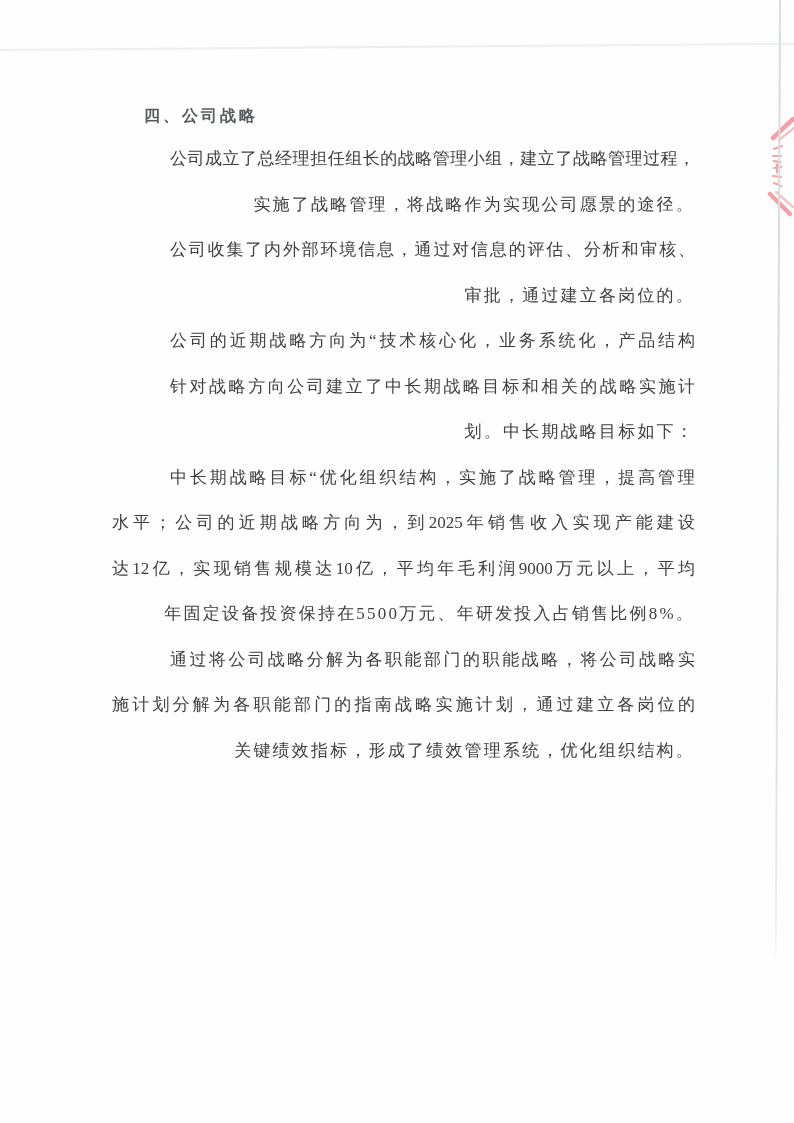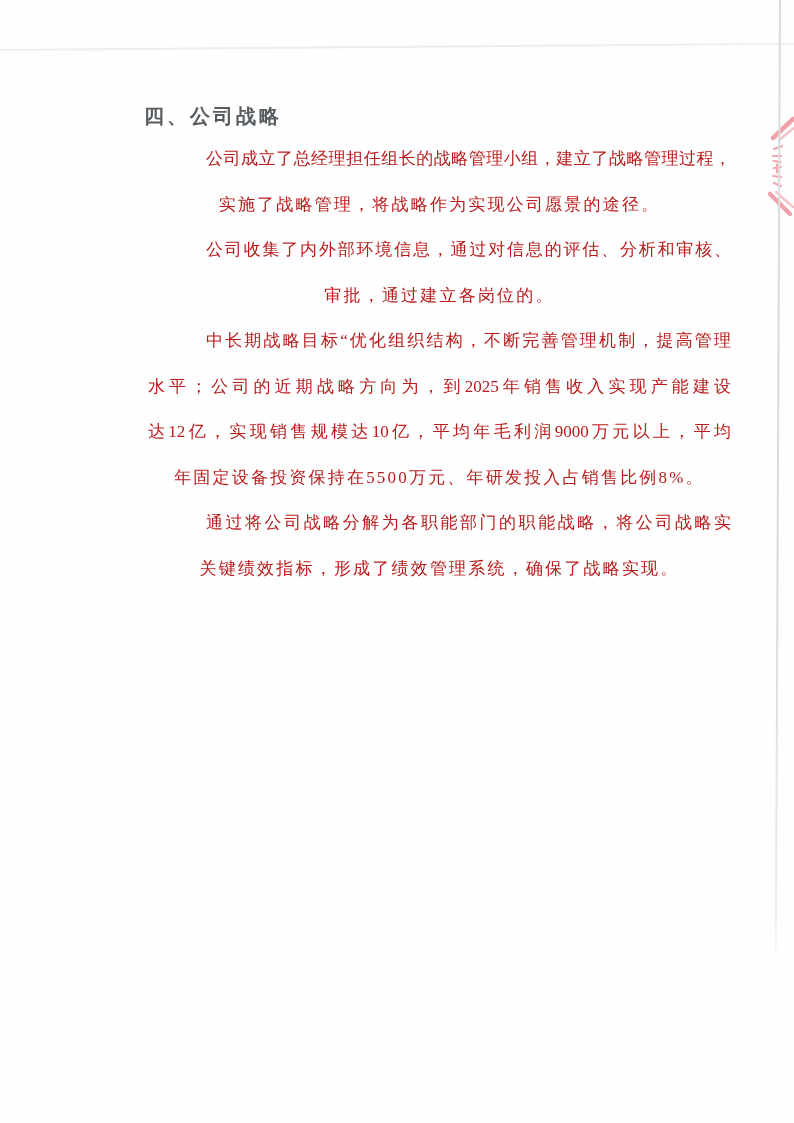"四、公司战略" .heading { font-size: 20px -> 16px }
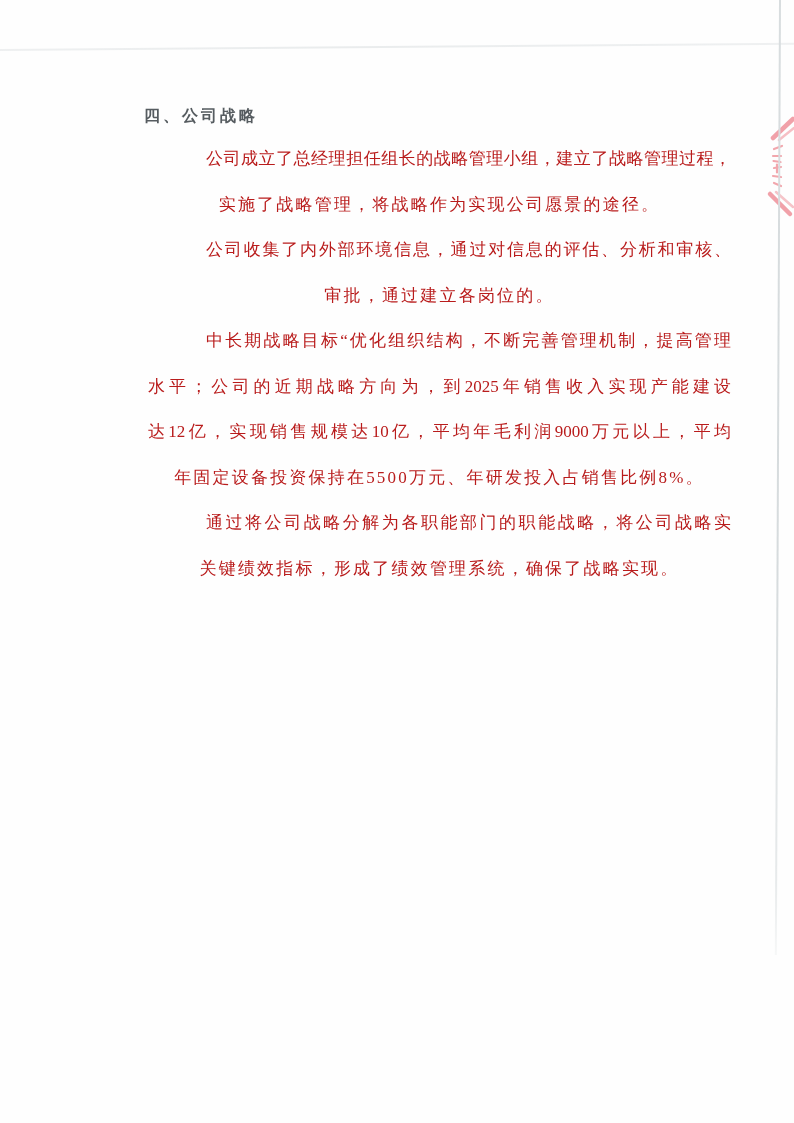"公司成立了总经理担任组长的战略管理小组，建立了战略管理过程，" .body-text { color: #b91c1c -> #404040; margin-left: 36px -> none }
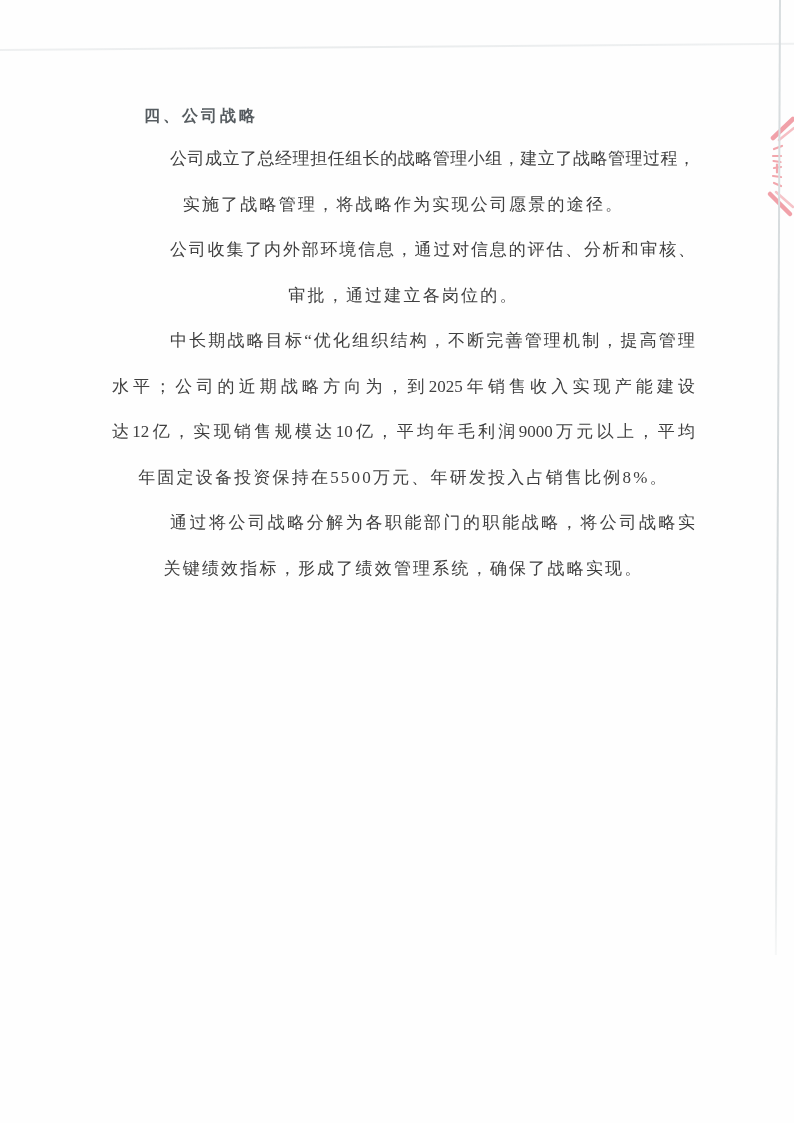"实施了战略管理，将战略作为实现公司愿景的途径。" .line.last { text-align: center -> right }
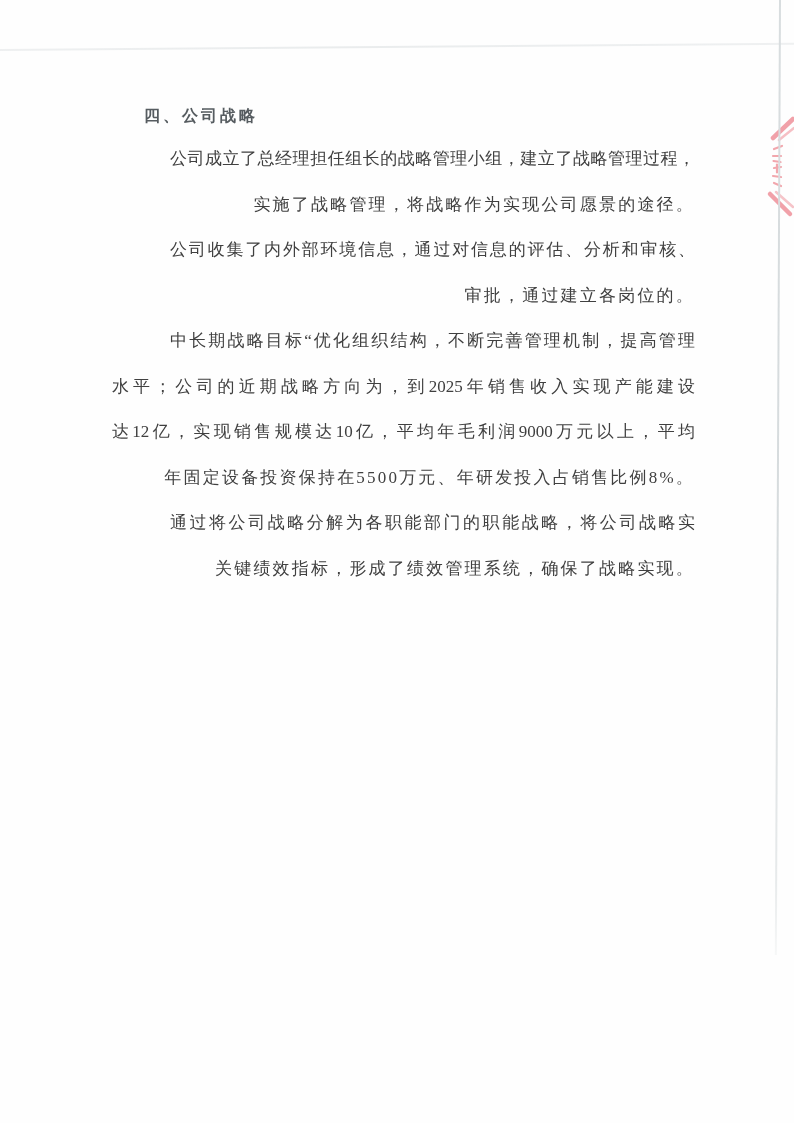"公司的近期战略方向为“技术核心化，业务系统化，产品结构" div.line { html: none -> <div>公司的近期战略方向为“技术核心化，业务系统化，产品结构</div> }
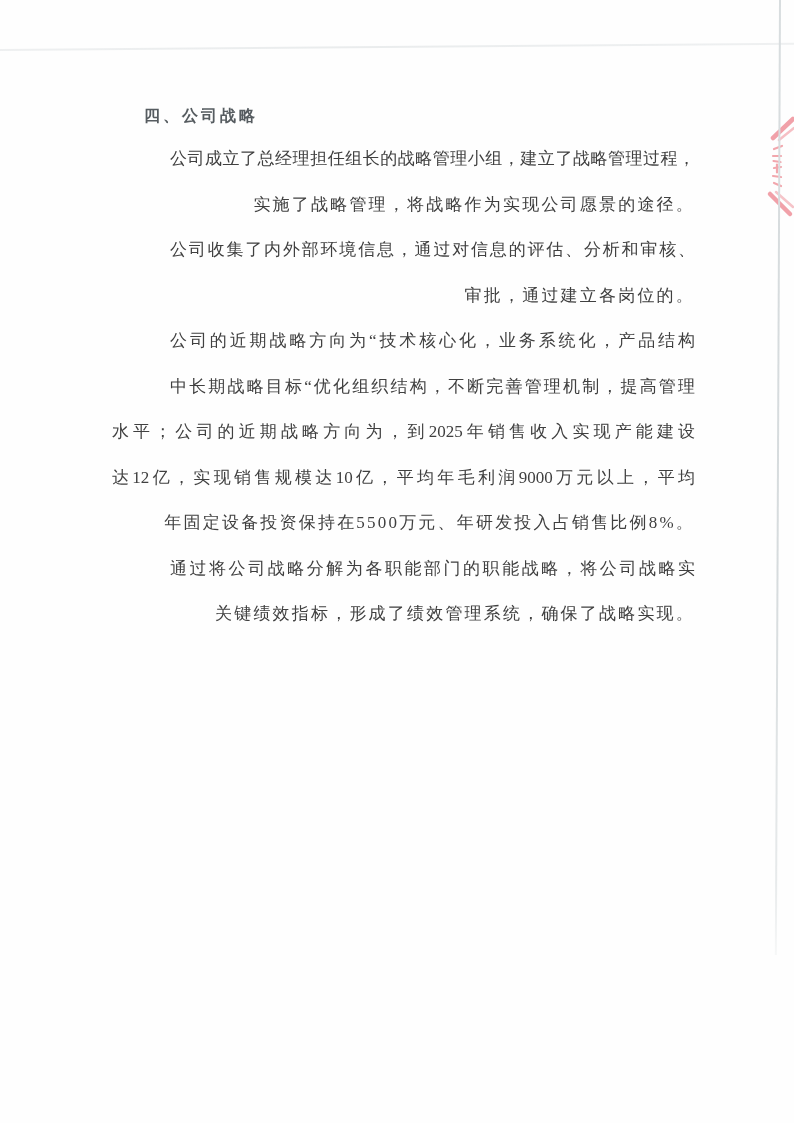"针对战略方向公司建立了中长期战略目标和相关的战略实施计" div.line { html: none -> <div>针对战略方向公司建立了中长期战略目标和相关的战略实施计</div> }
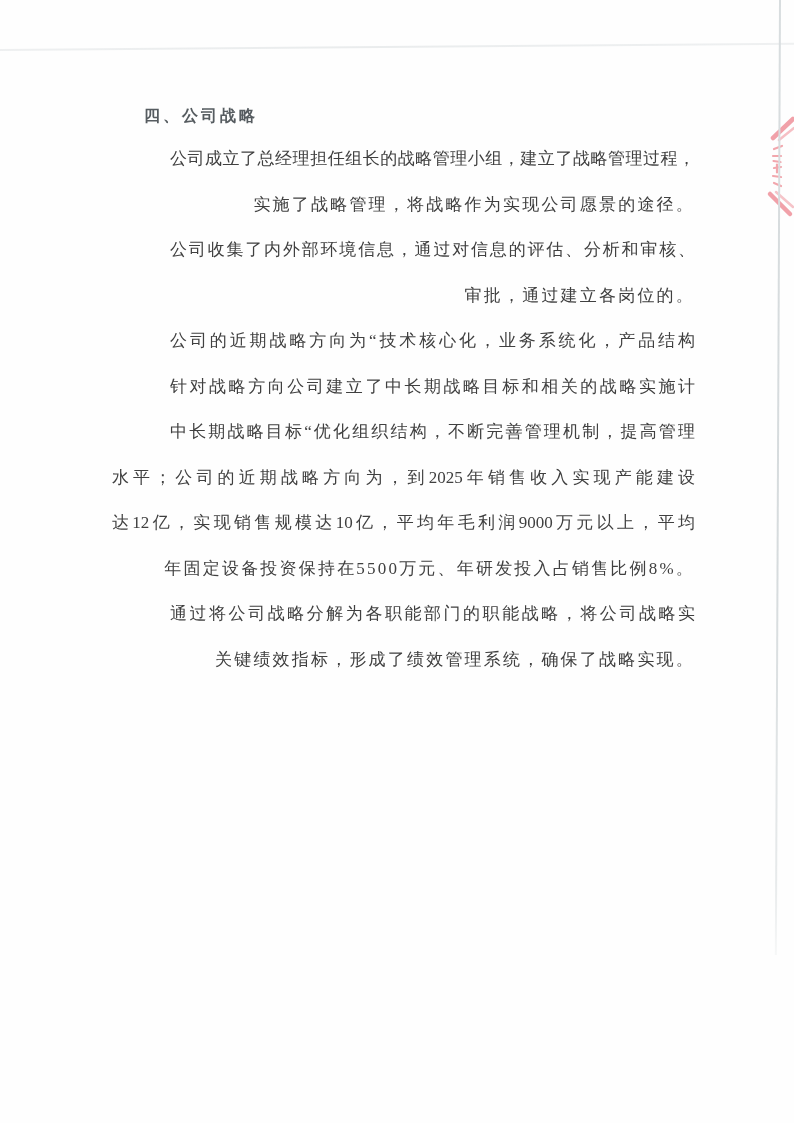"划。中长期战略目标如下：" div.line { html: none -> <div>划。中长期战略目标如下：</div> }
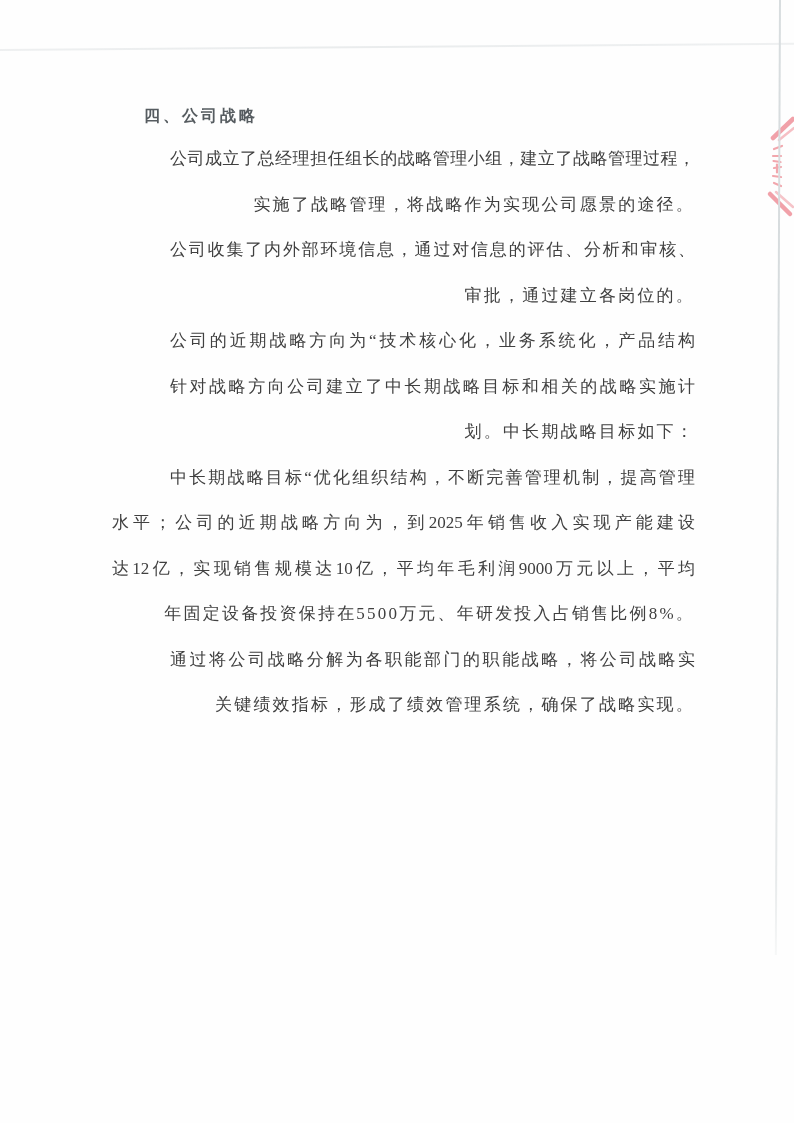"中长期战略目标“优化组织结构，不断完善管理机制，提高管理" div.line { text: 不断完善管理机制 -> 实施了战略管理 }
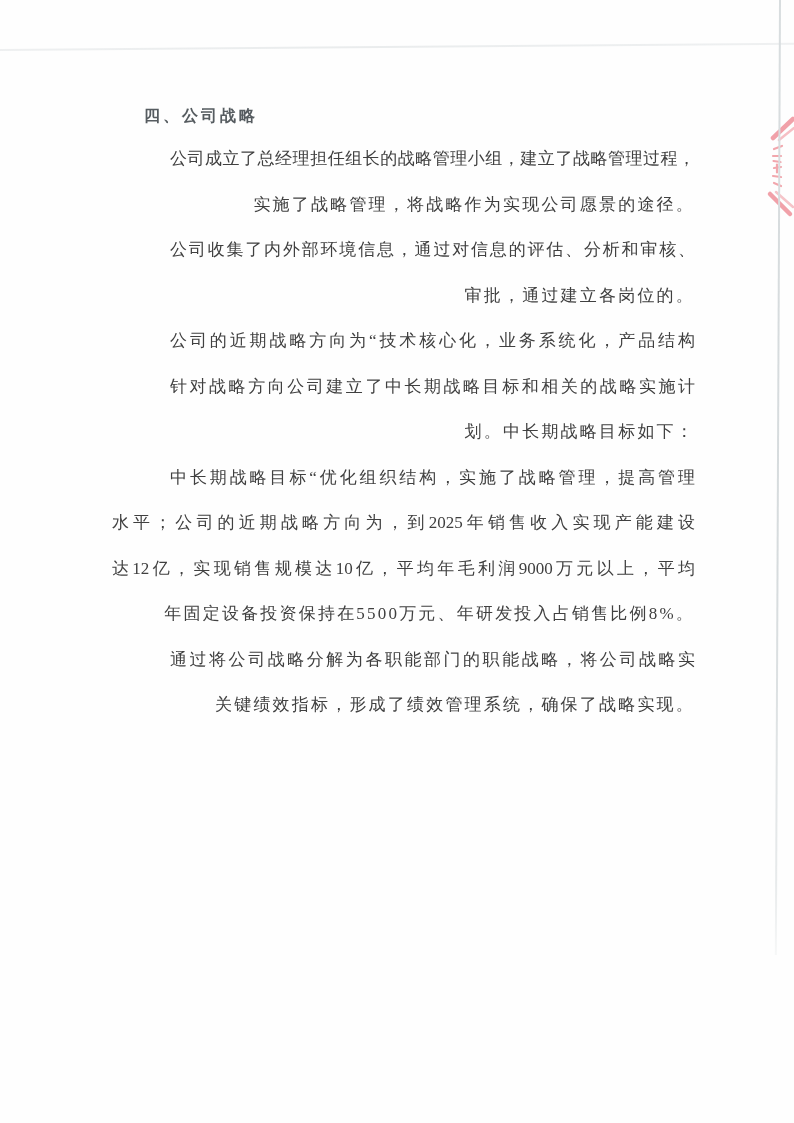"施计划分解为各职能部门的指南战略实施计划，通过建立各岗位的" div.line { html: none -> <div>施计划分解为各职能部门的指南战略实施计划，通过建立各岗位的</div> }
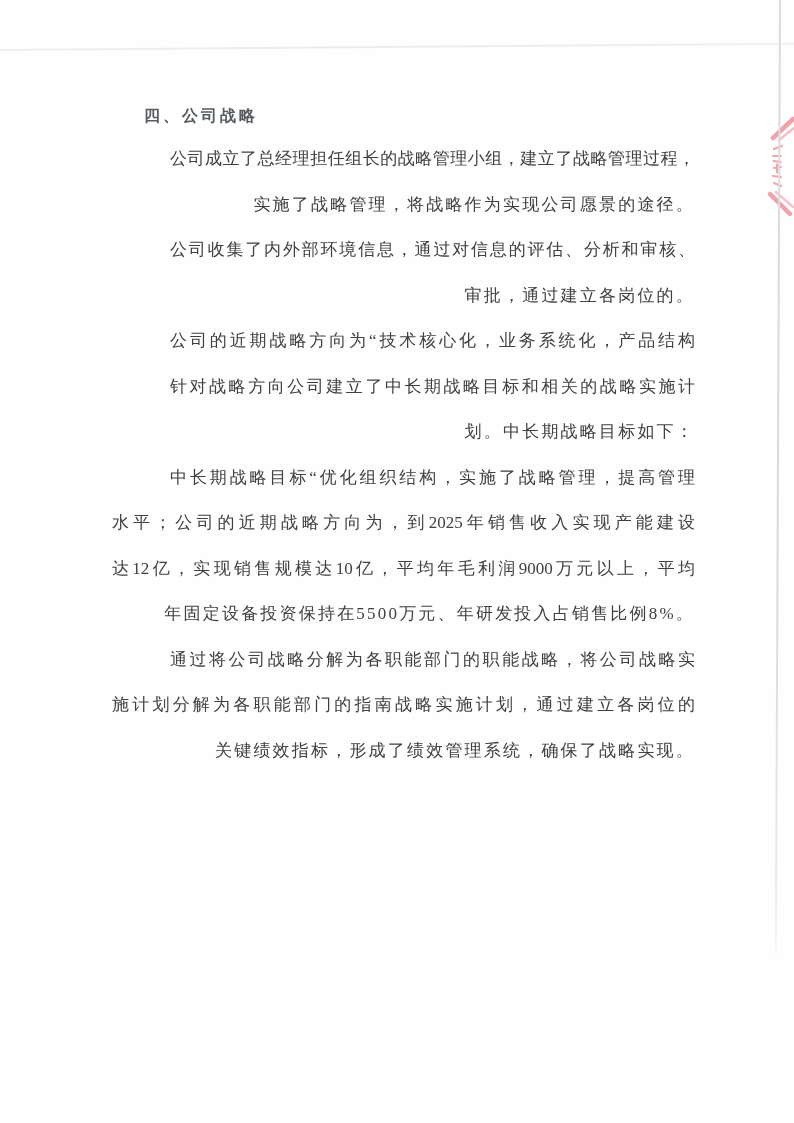"关键绩效指标，形成了绩效管理系统，确保了战略实现。" div.line { text: 确保了战略实现 -> 优化组织结构 }
